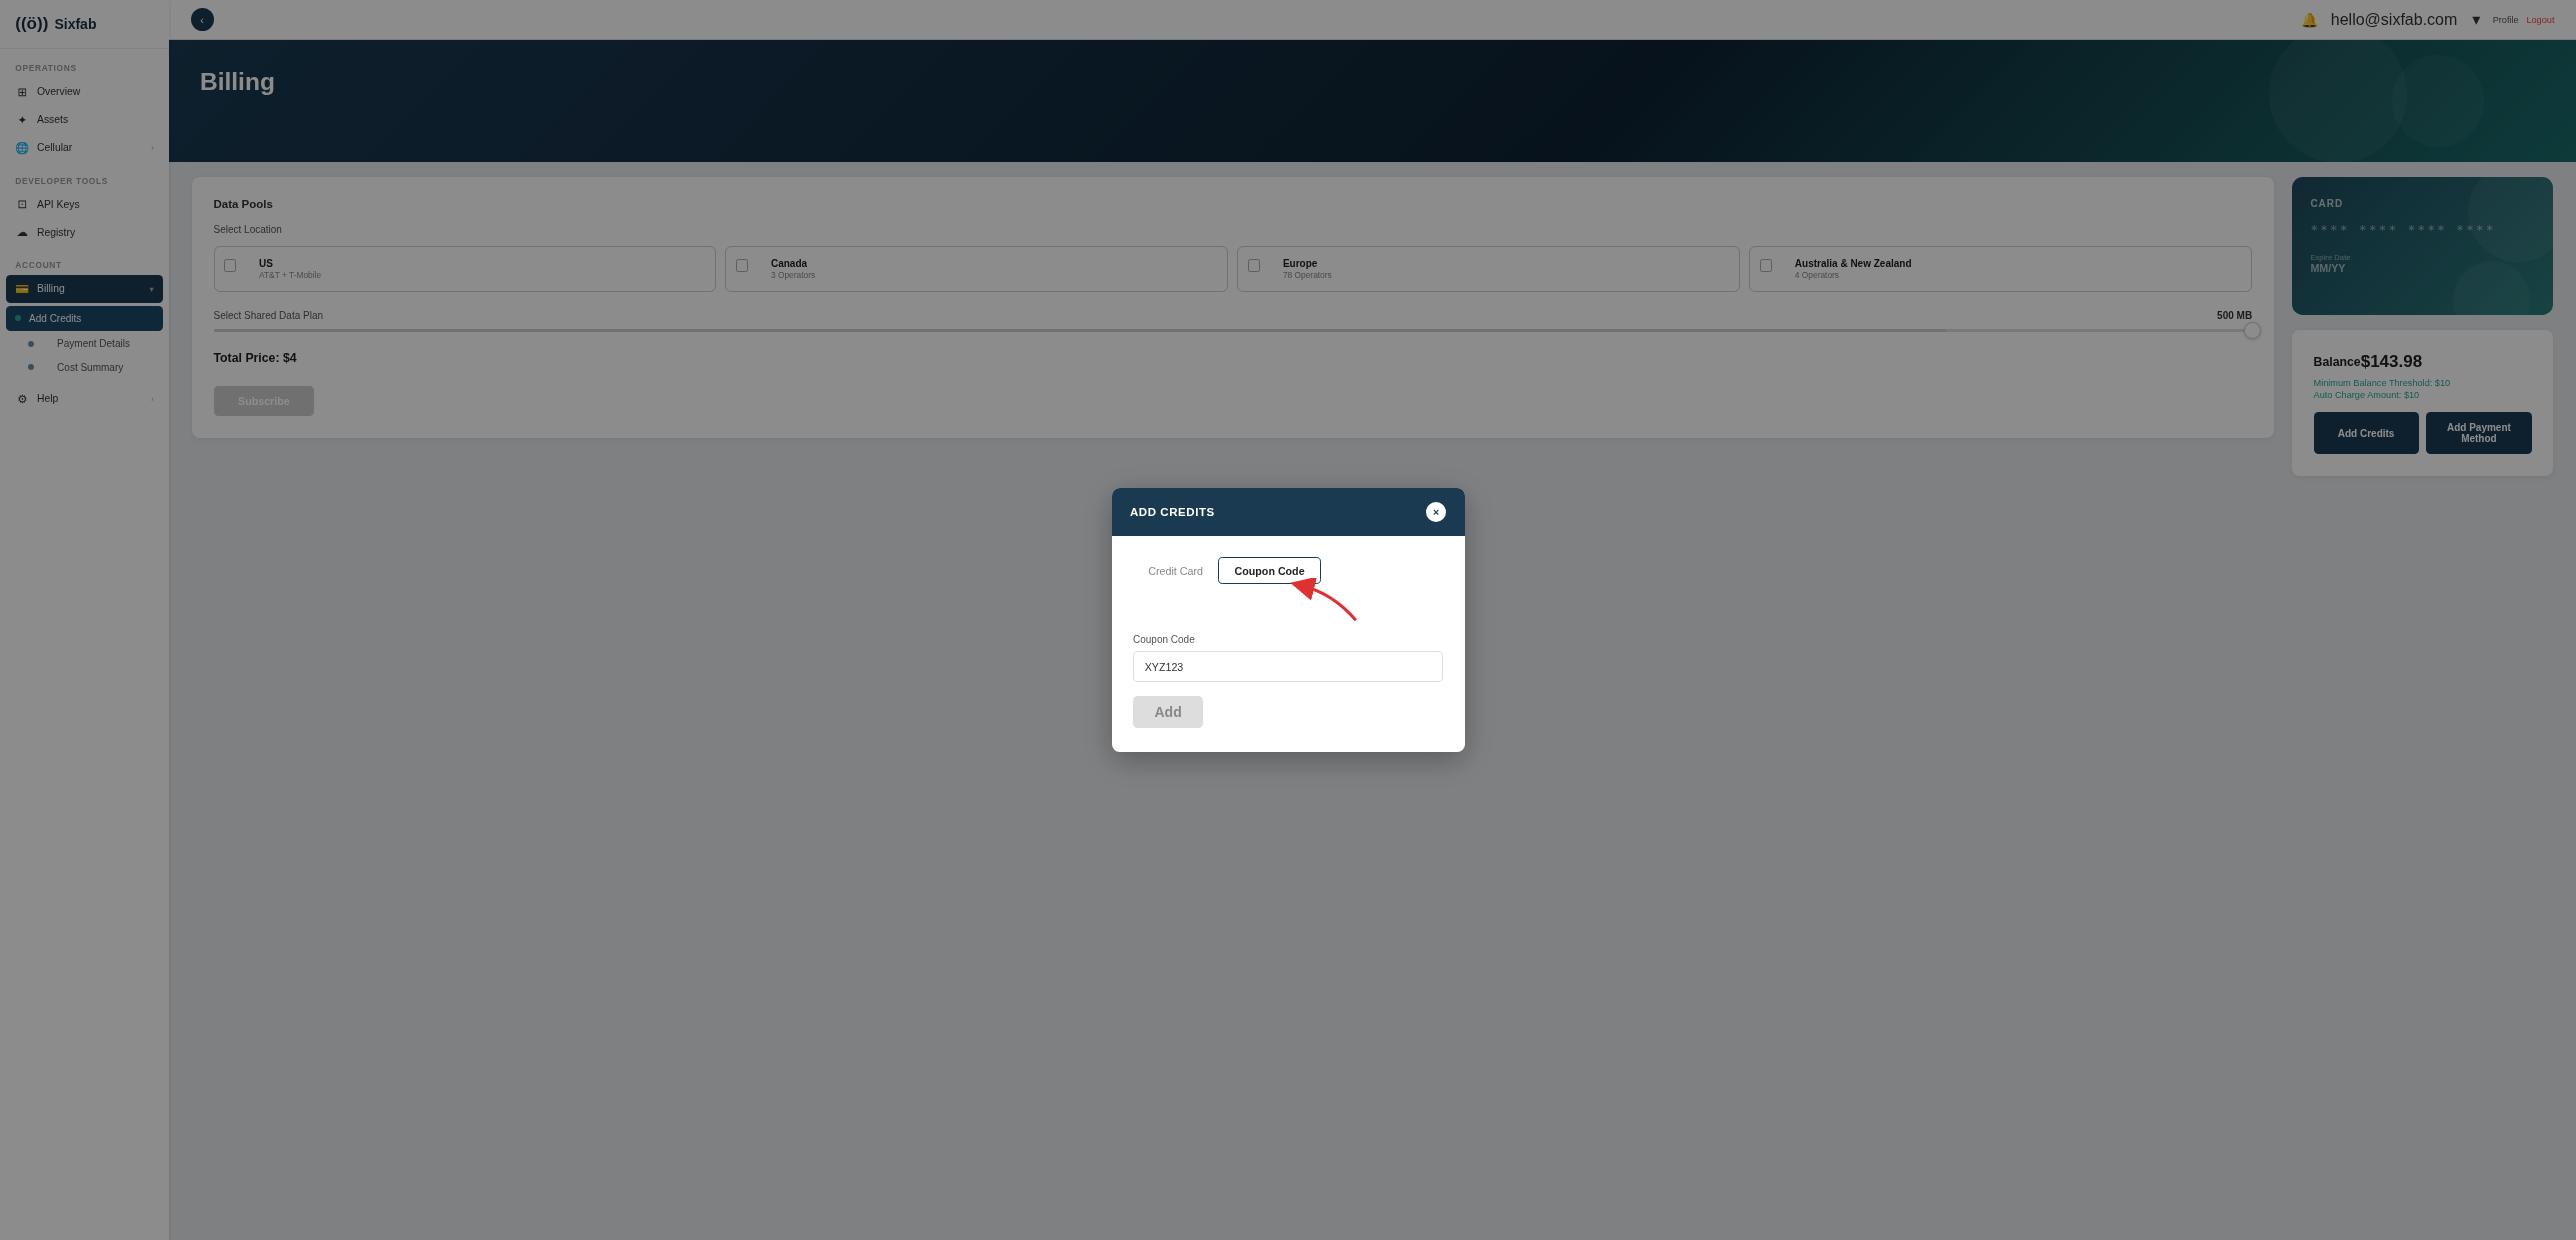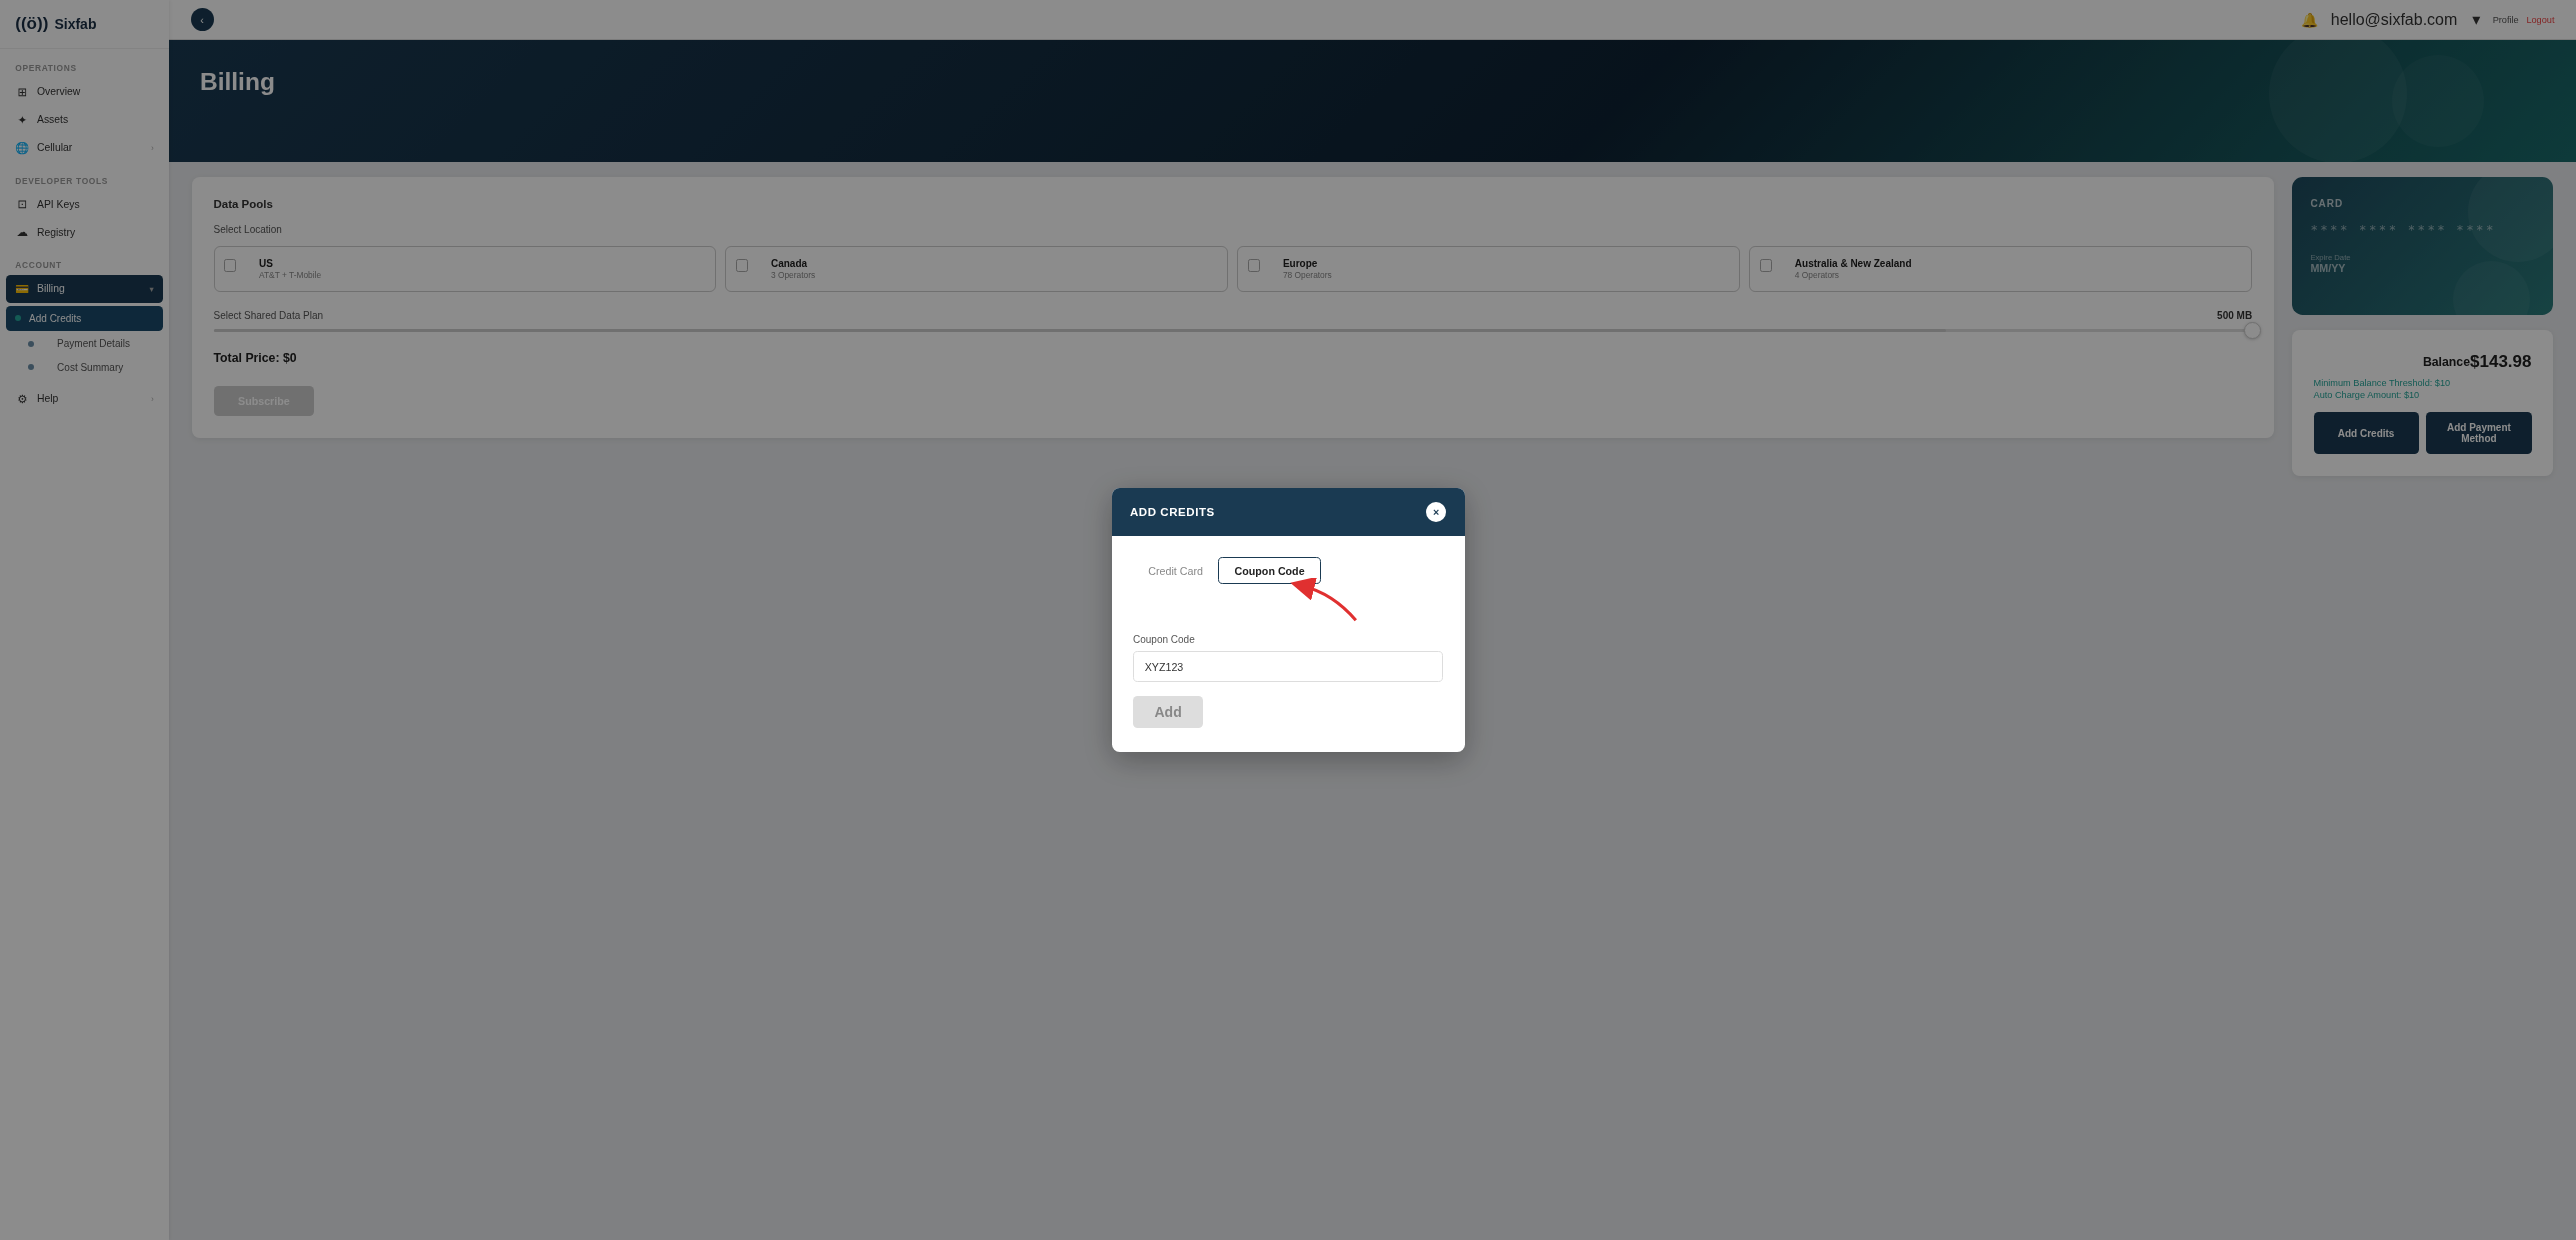"Total Price: $0" div.total-price { text: $0 -> $4 }
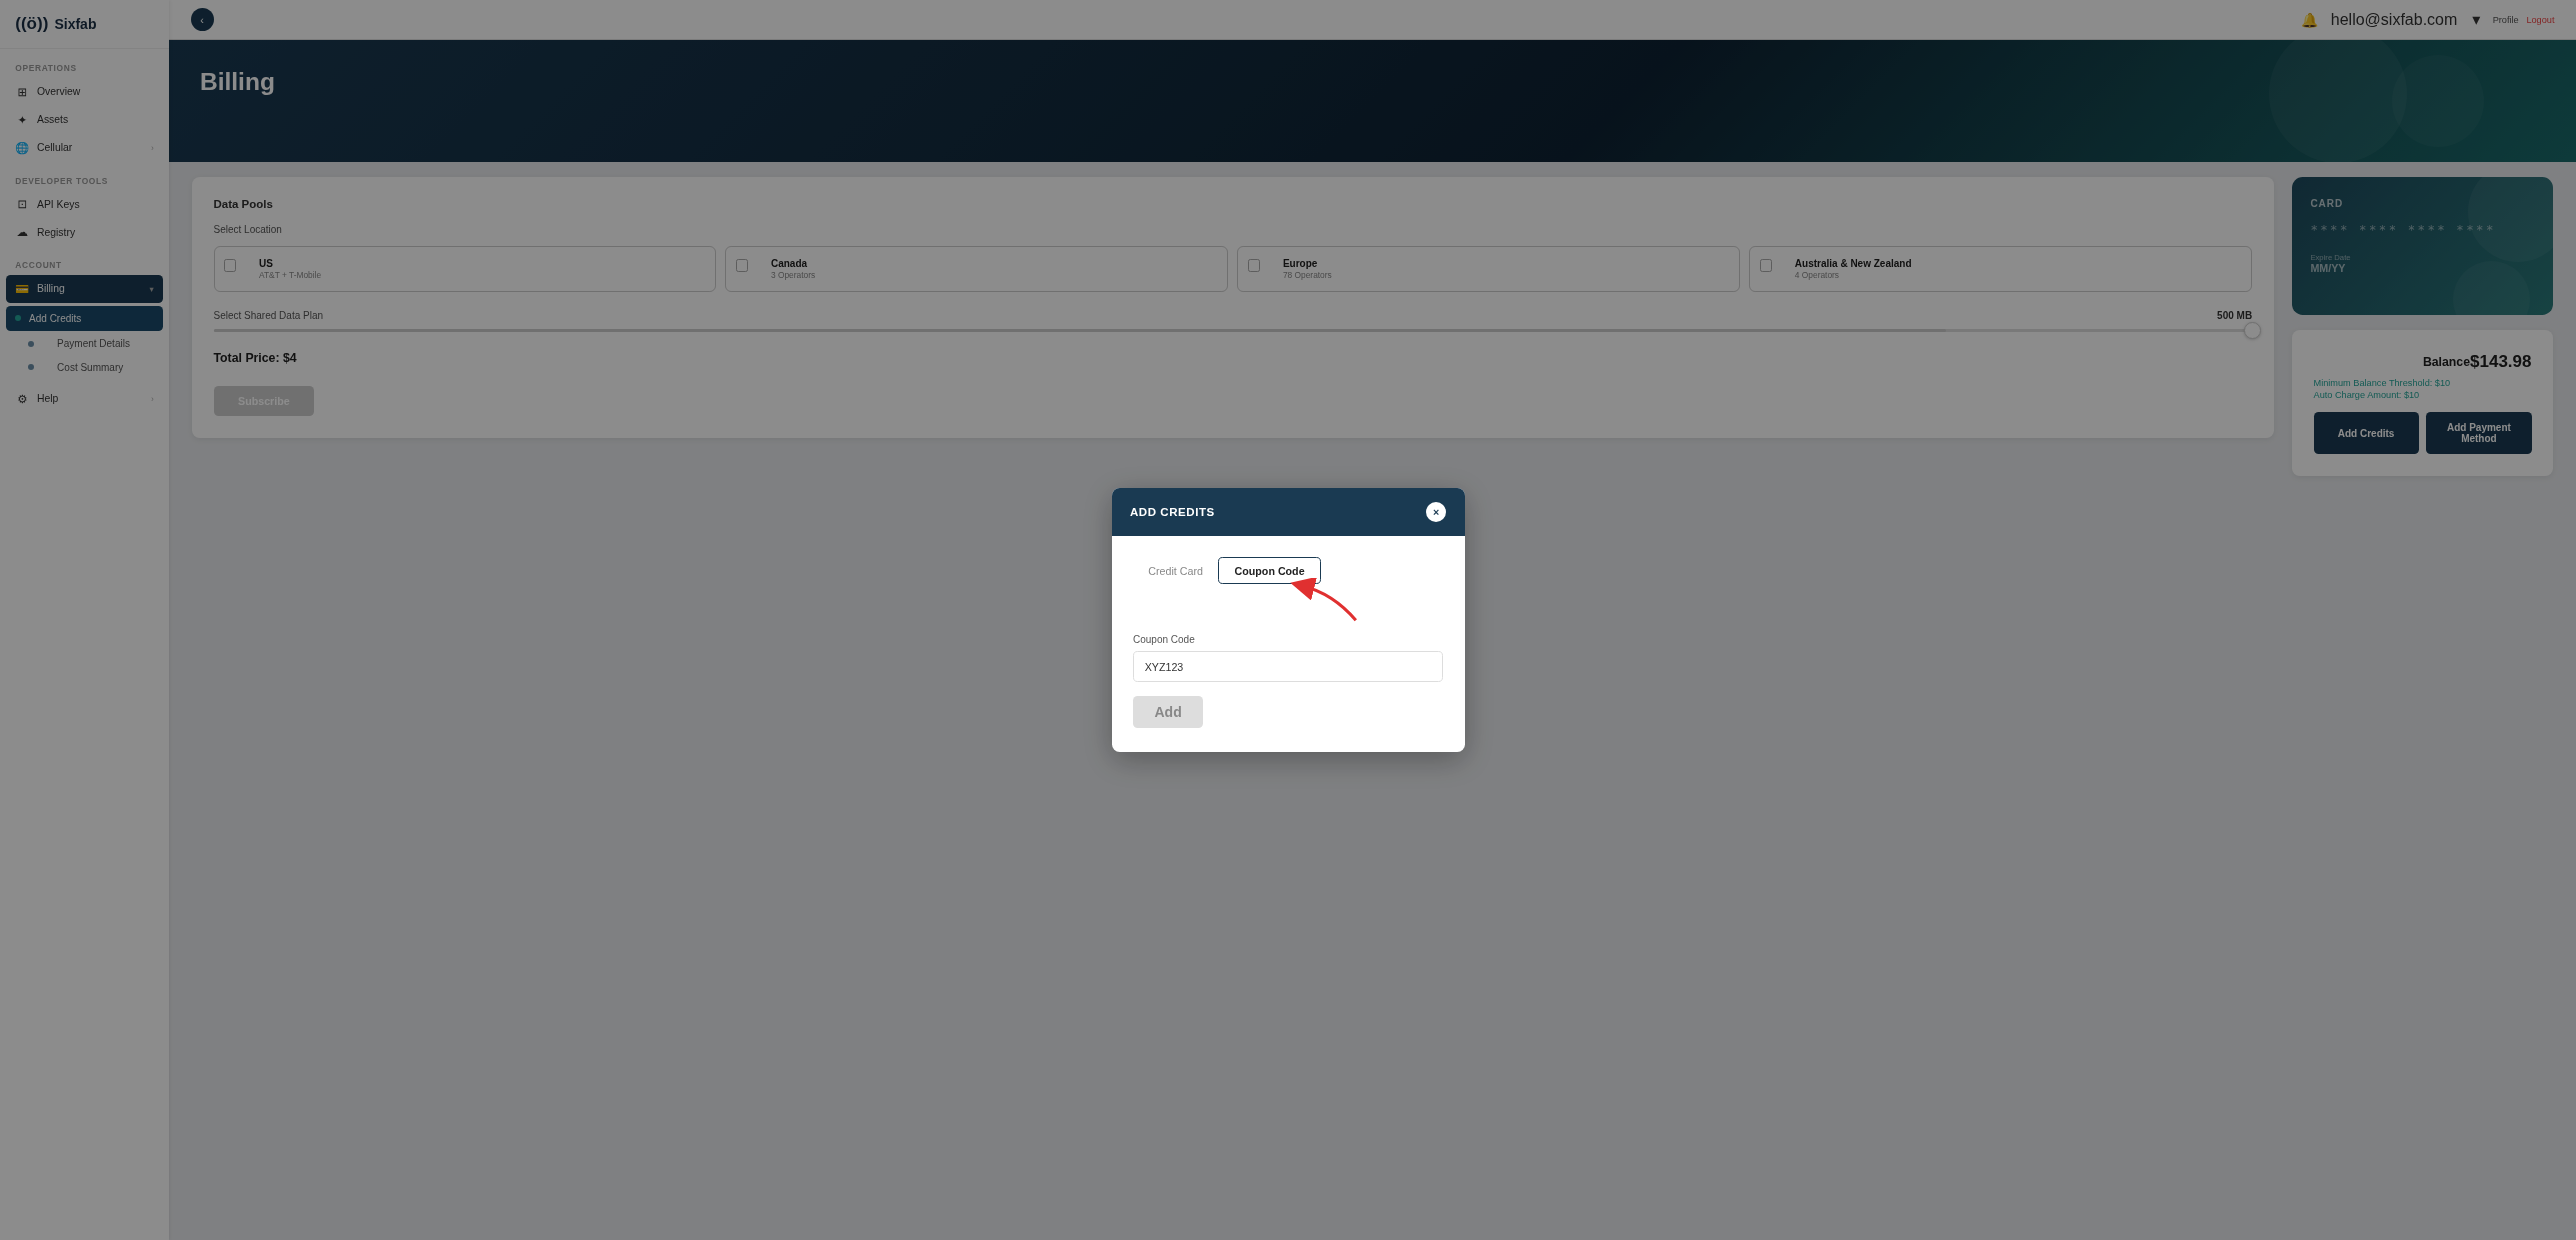"Balance" .balance-row { justify-content: flex-end -> flex-start }
